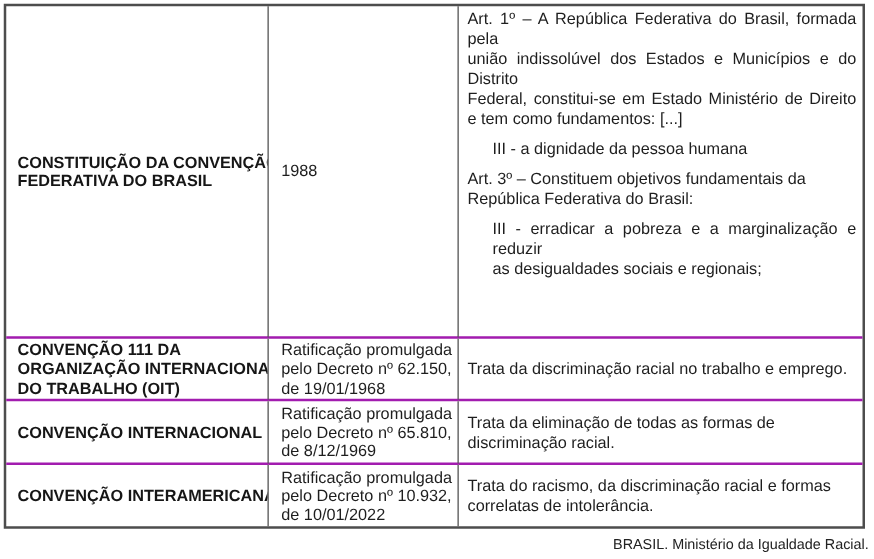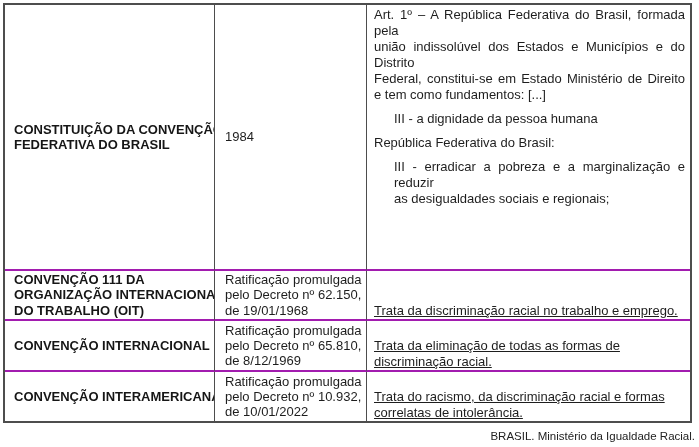"1984" div.dline { text: 1984 -> 1988 }
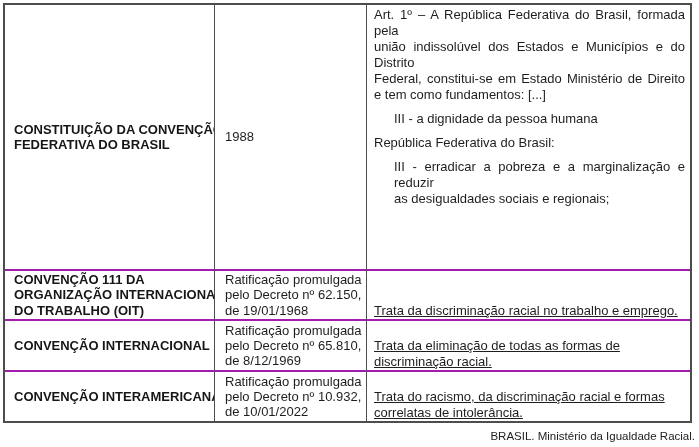"Art. 3º – Constituem objetivos" div.line { html: none -> <div>Art. 3º – Constituem objetivos fundamentais da</div> }
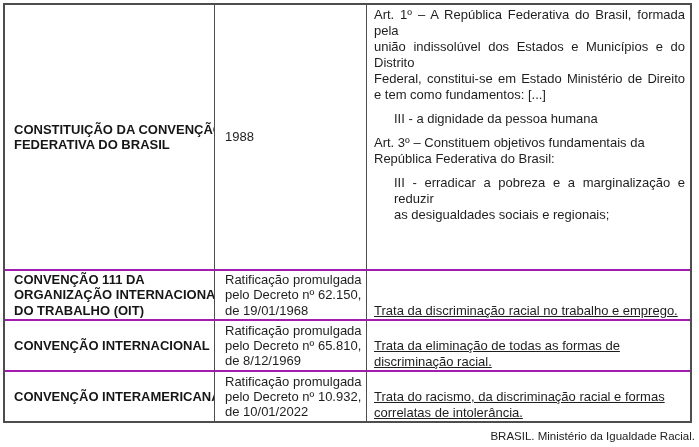"Trata da discriminação racial no" .col-desc.center { justify-content: flex-end -> center; text-decoration: underline -> none }
